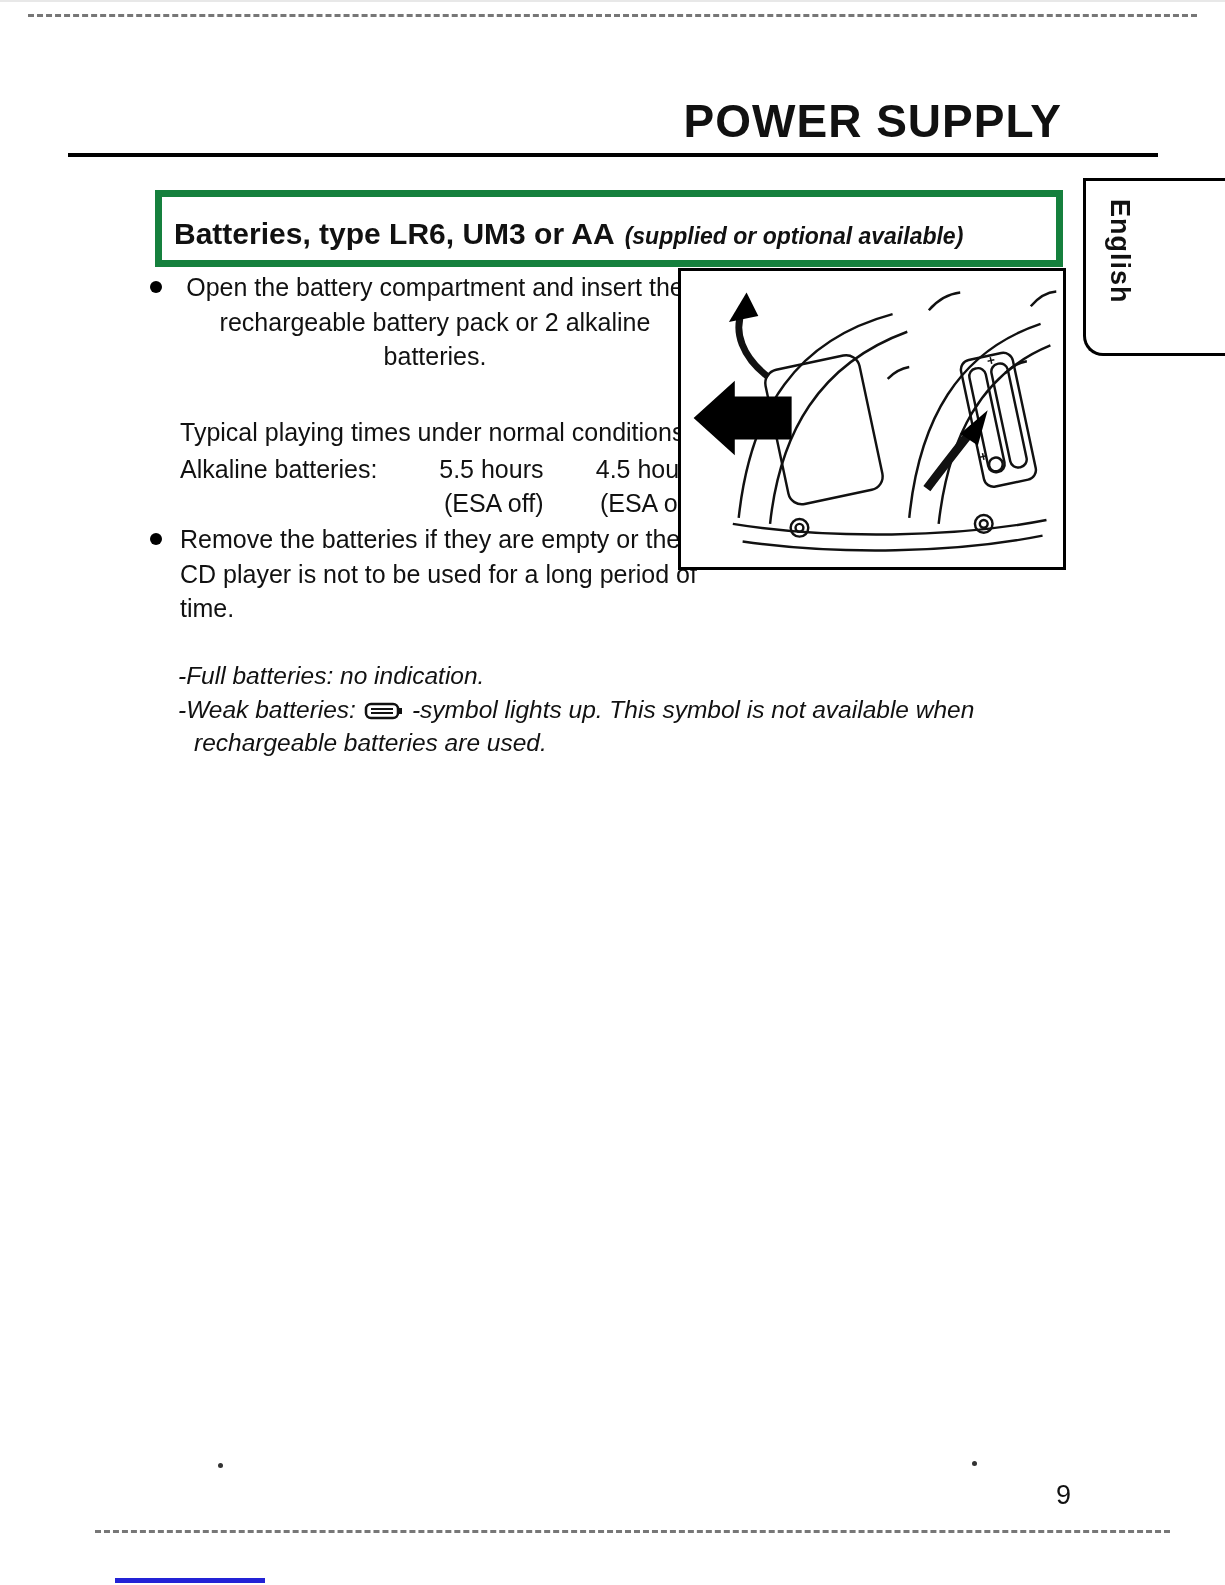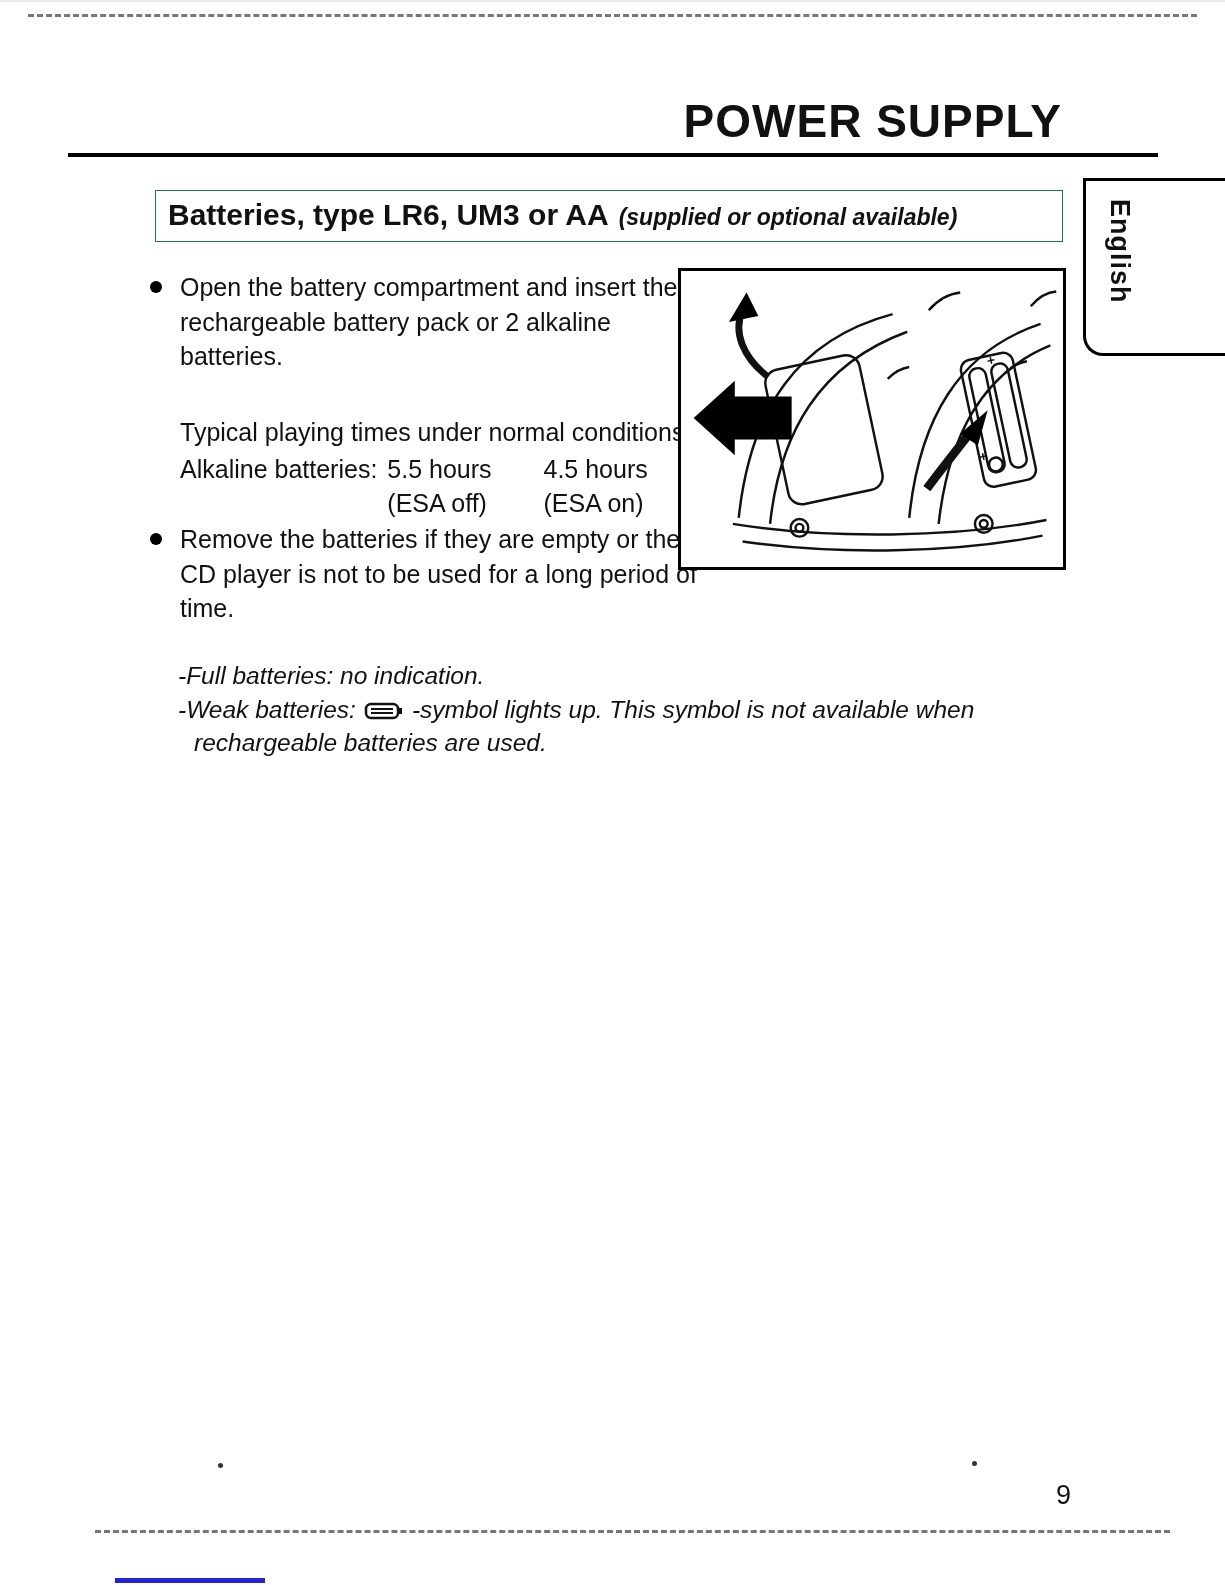"Batteries, type LR6, UM3 or" .section-box { border: 1px solid #15803d -> 7px solid #15803d; padding: 7px 12px 9px 12px -> 20px 12px 9px 12px }
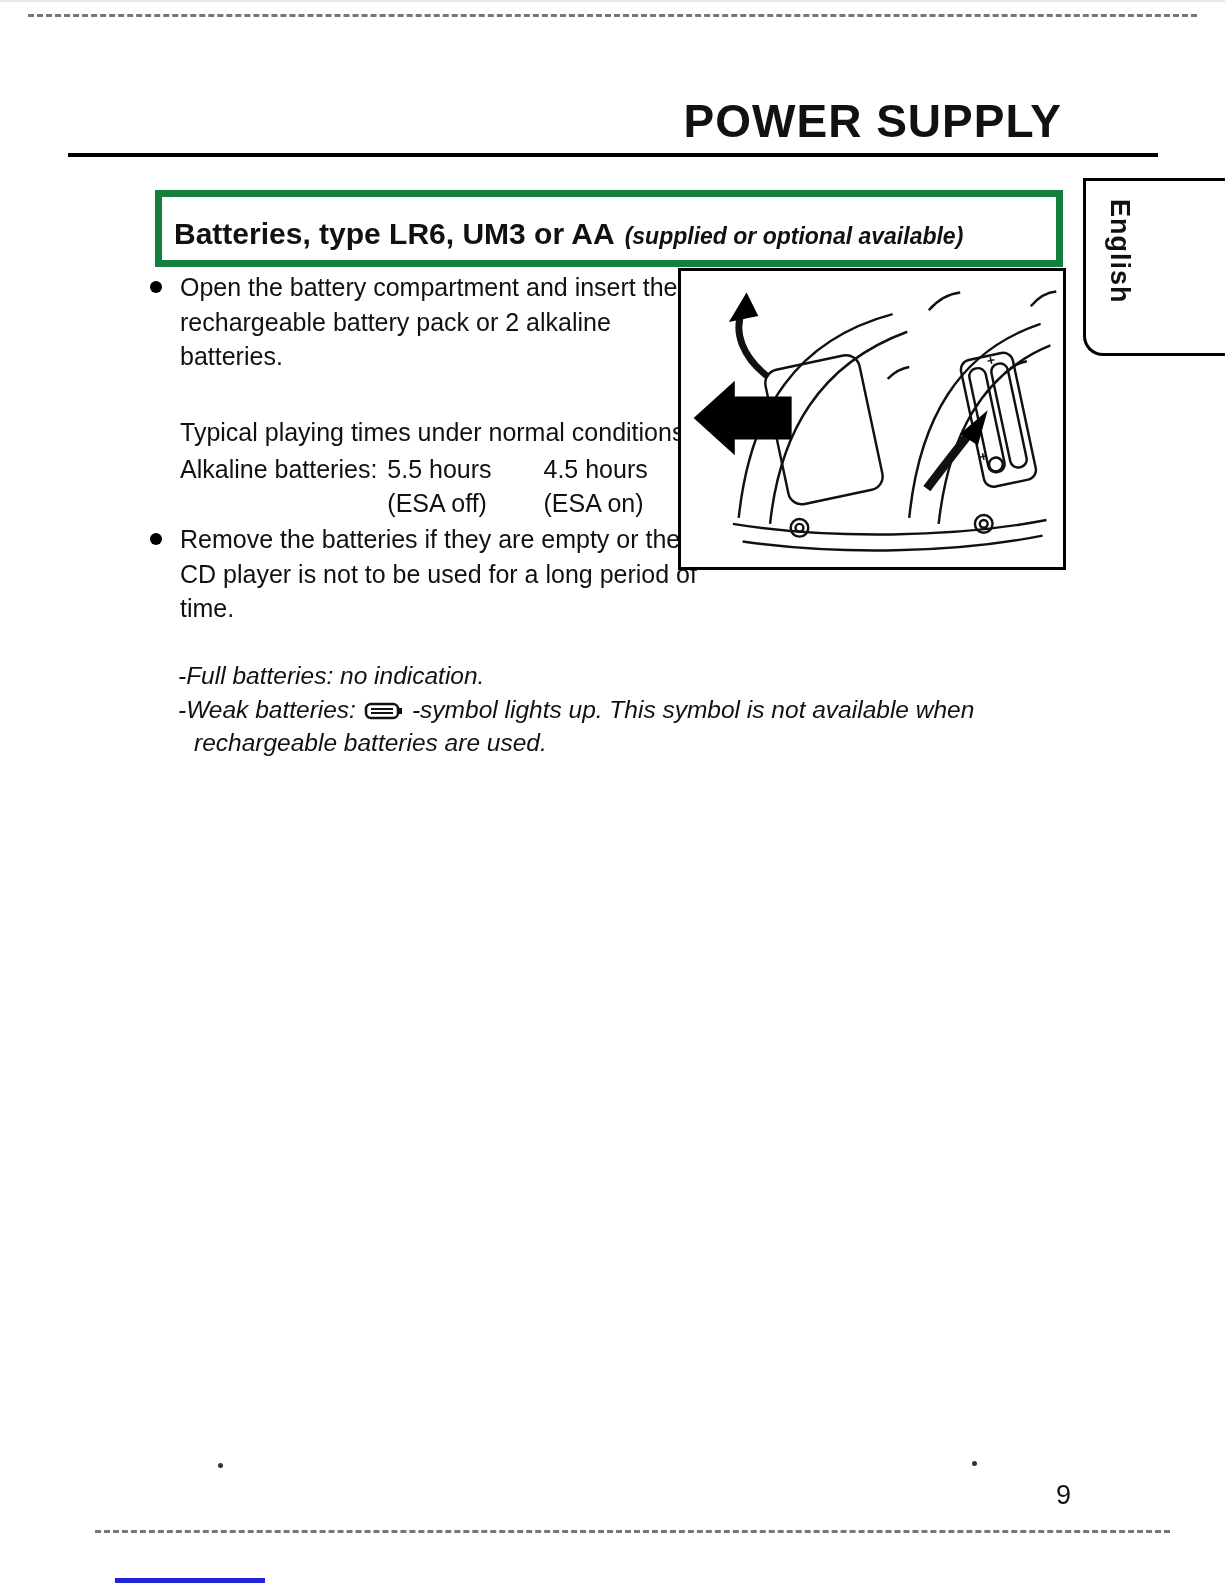"Open the battery compartment and" .bullet-open { text-align: none -> center }
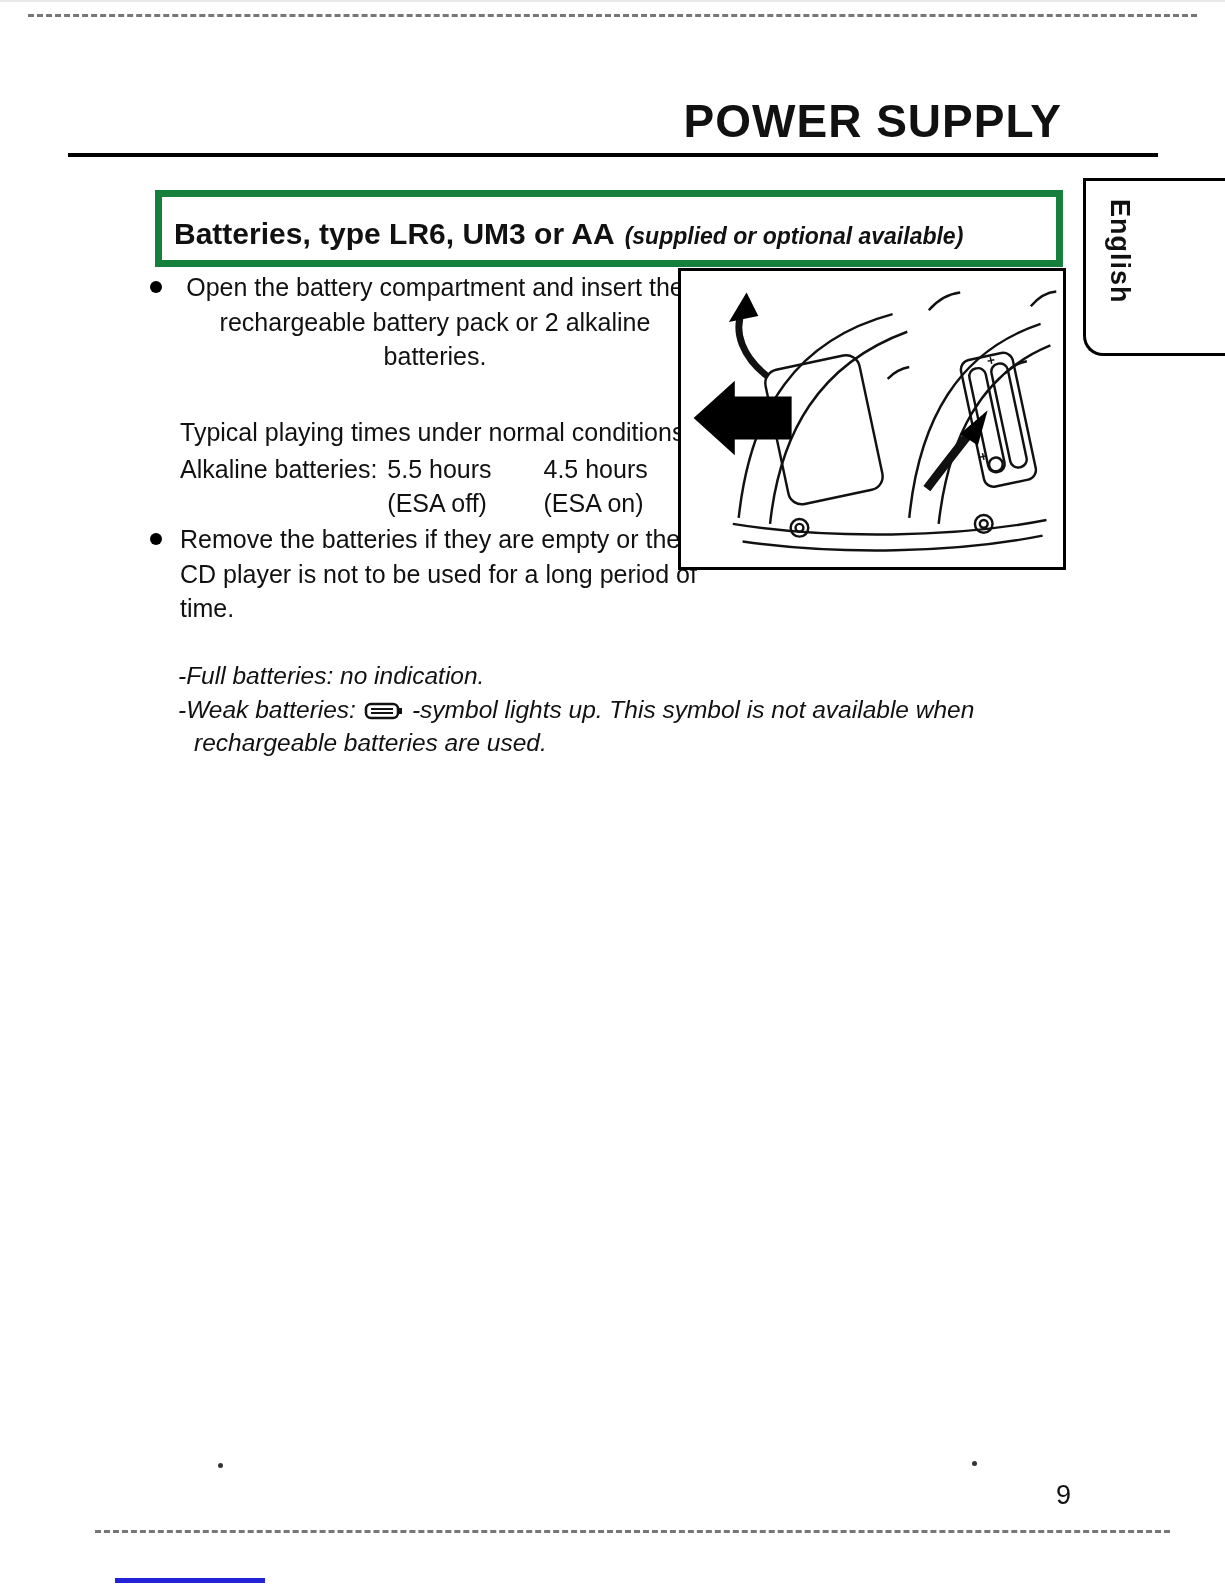"Alkaline batteries:" .pt-row { text-align: none -> right }
